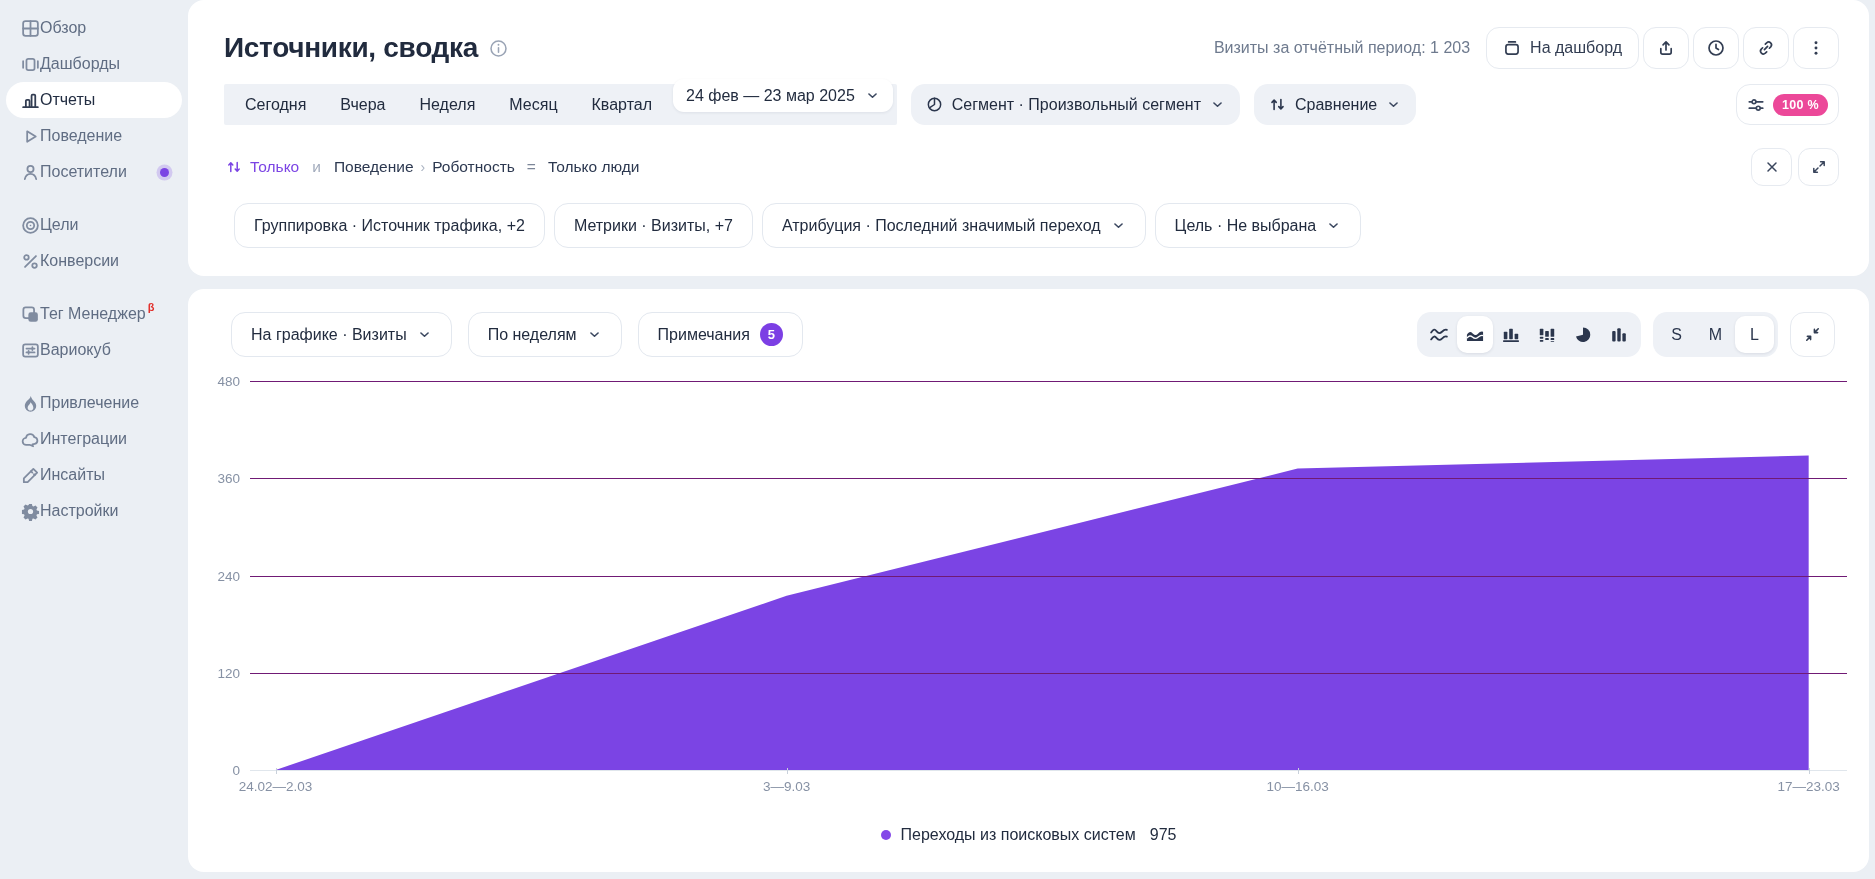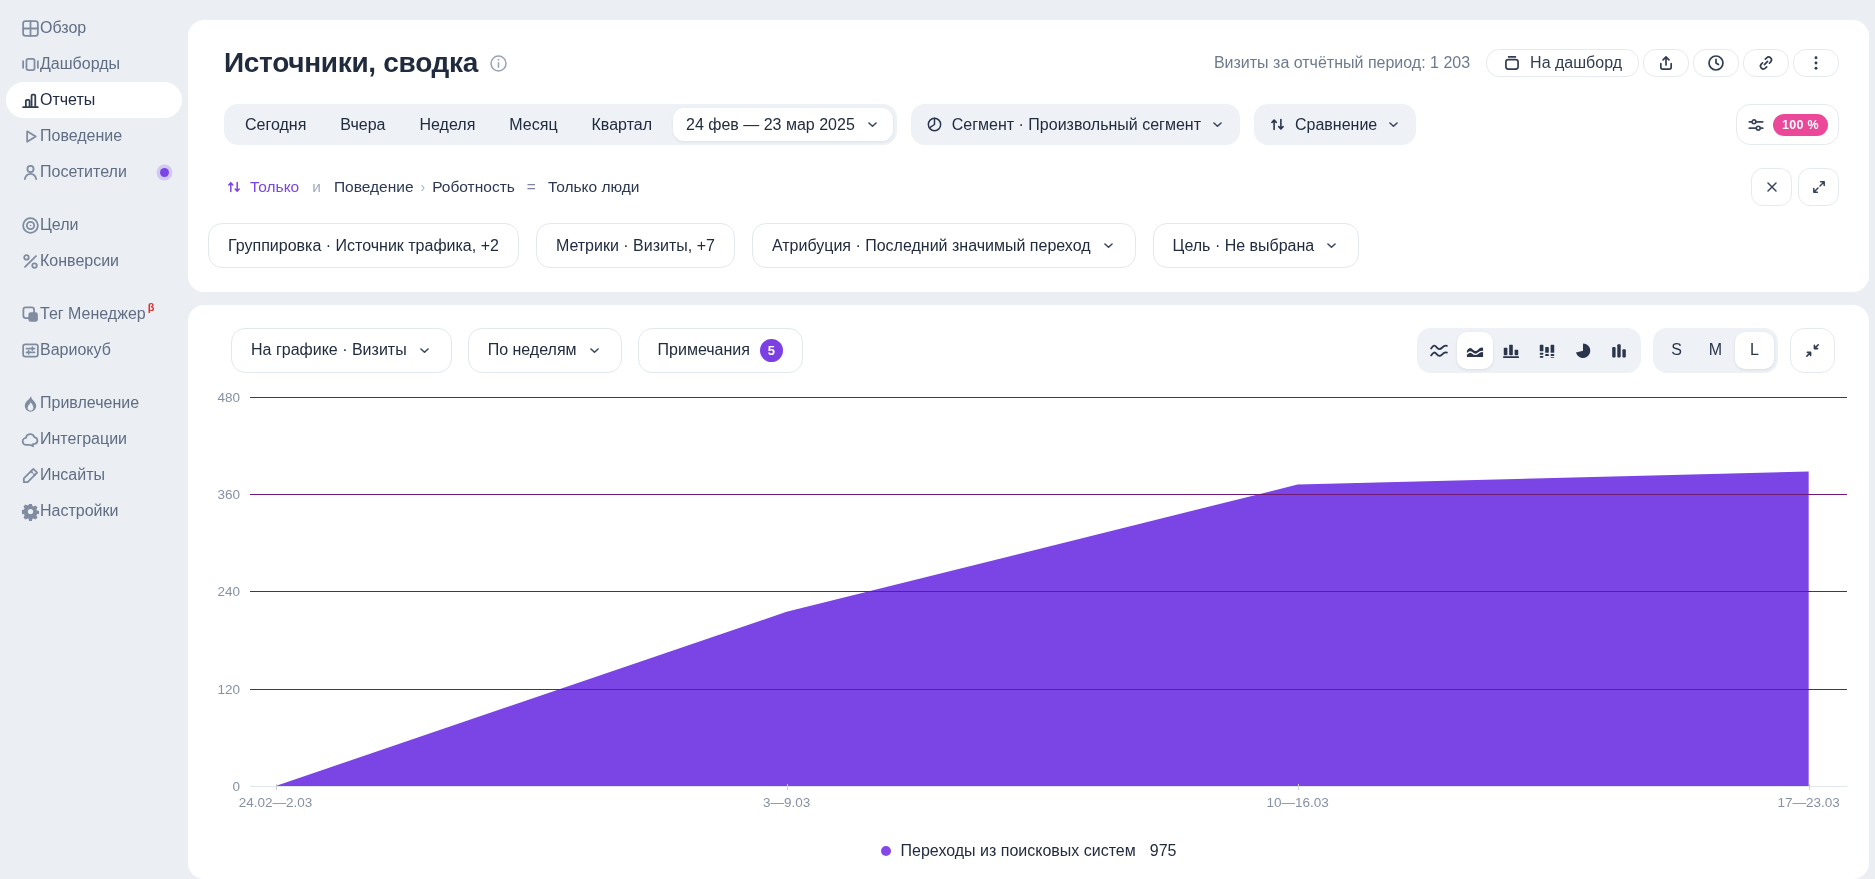"Источники, сводка" .main { margin-top: 20px -> none }
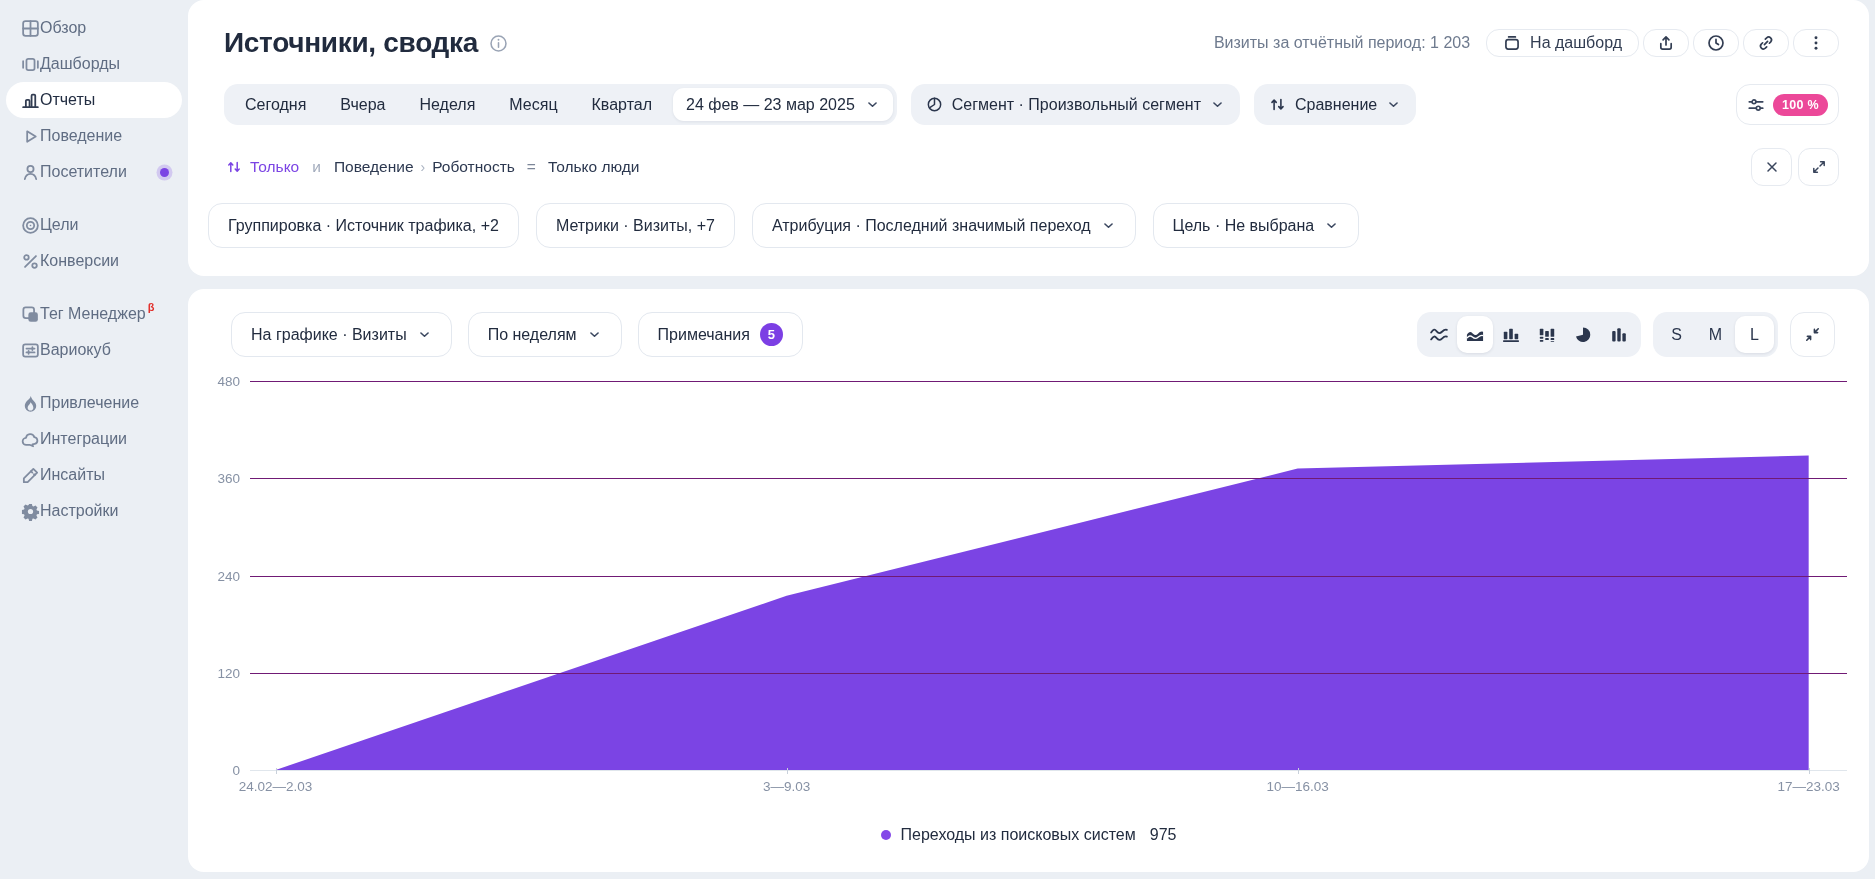"На дашборд" .btn-white { height: 28px -> 42px }
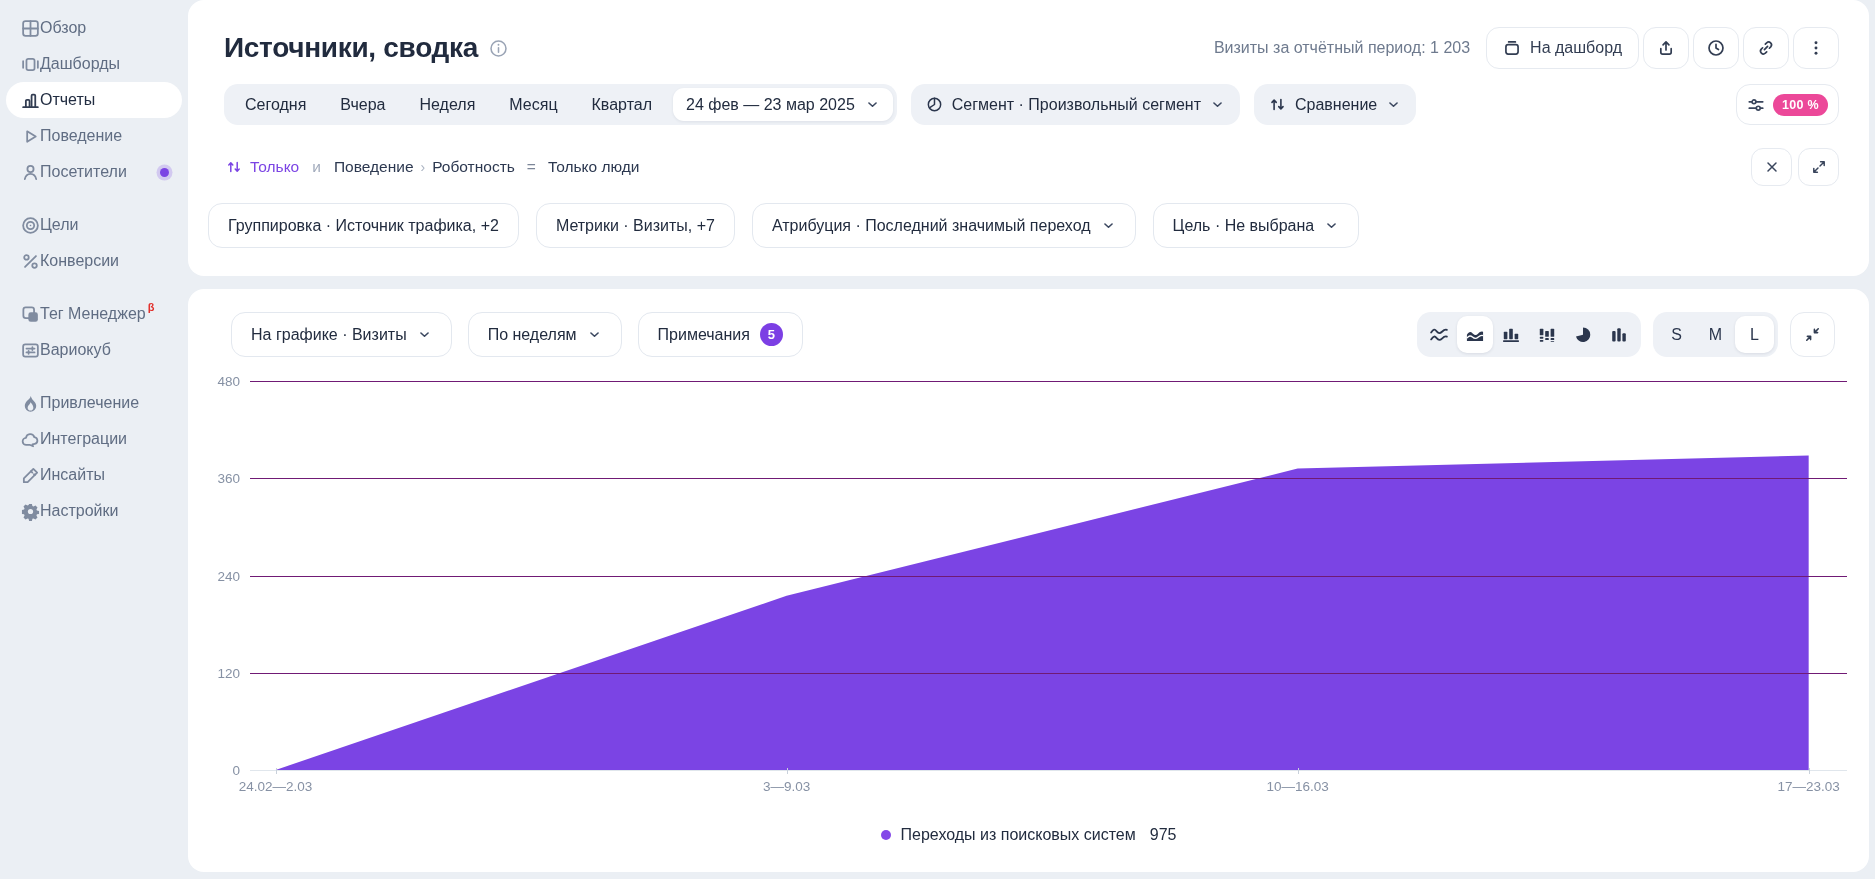"Сегодня" .tabs-group { align-items: center -> flex-end; border-radius: 14px -> 2px; padding: 7px 4px -> 13px 4px }
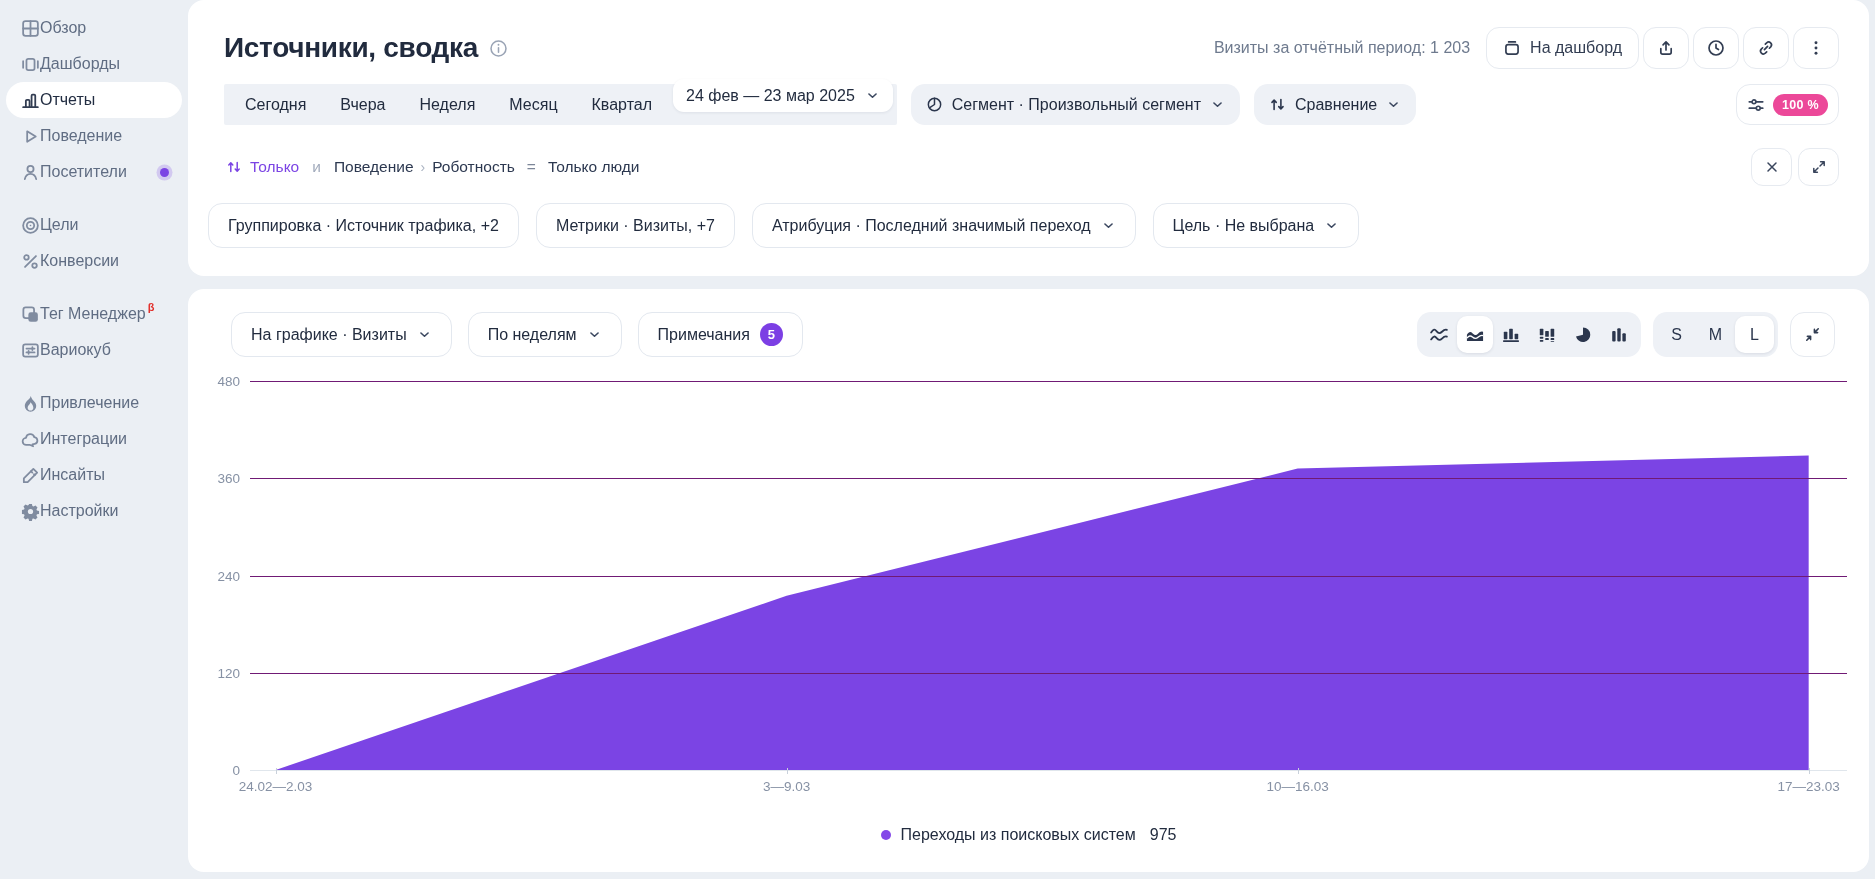"Группировка · Источник трафика, +2" .pills-row { gap: 17px -> 9px; left: 20px -> 46px }
